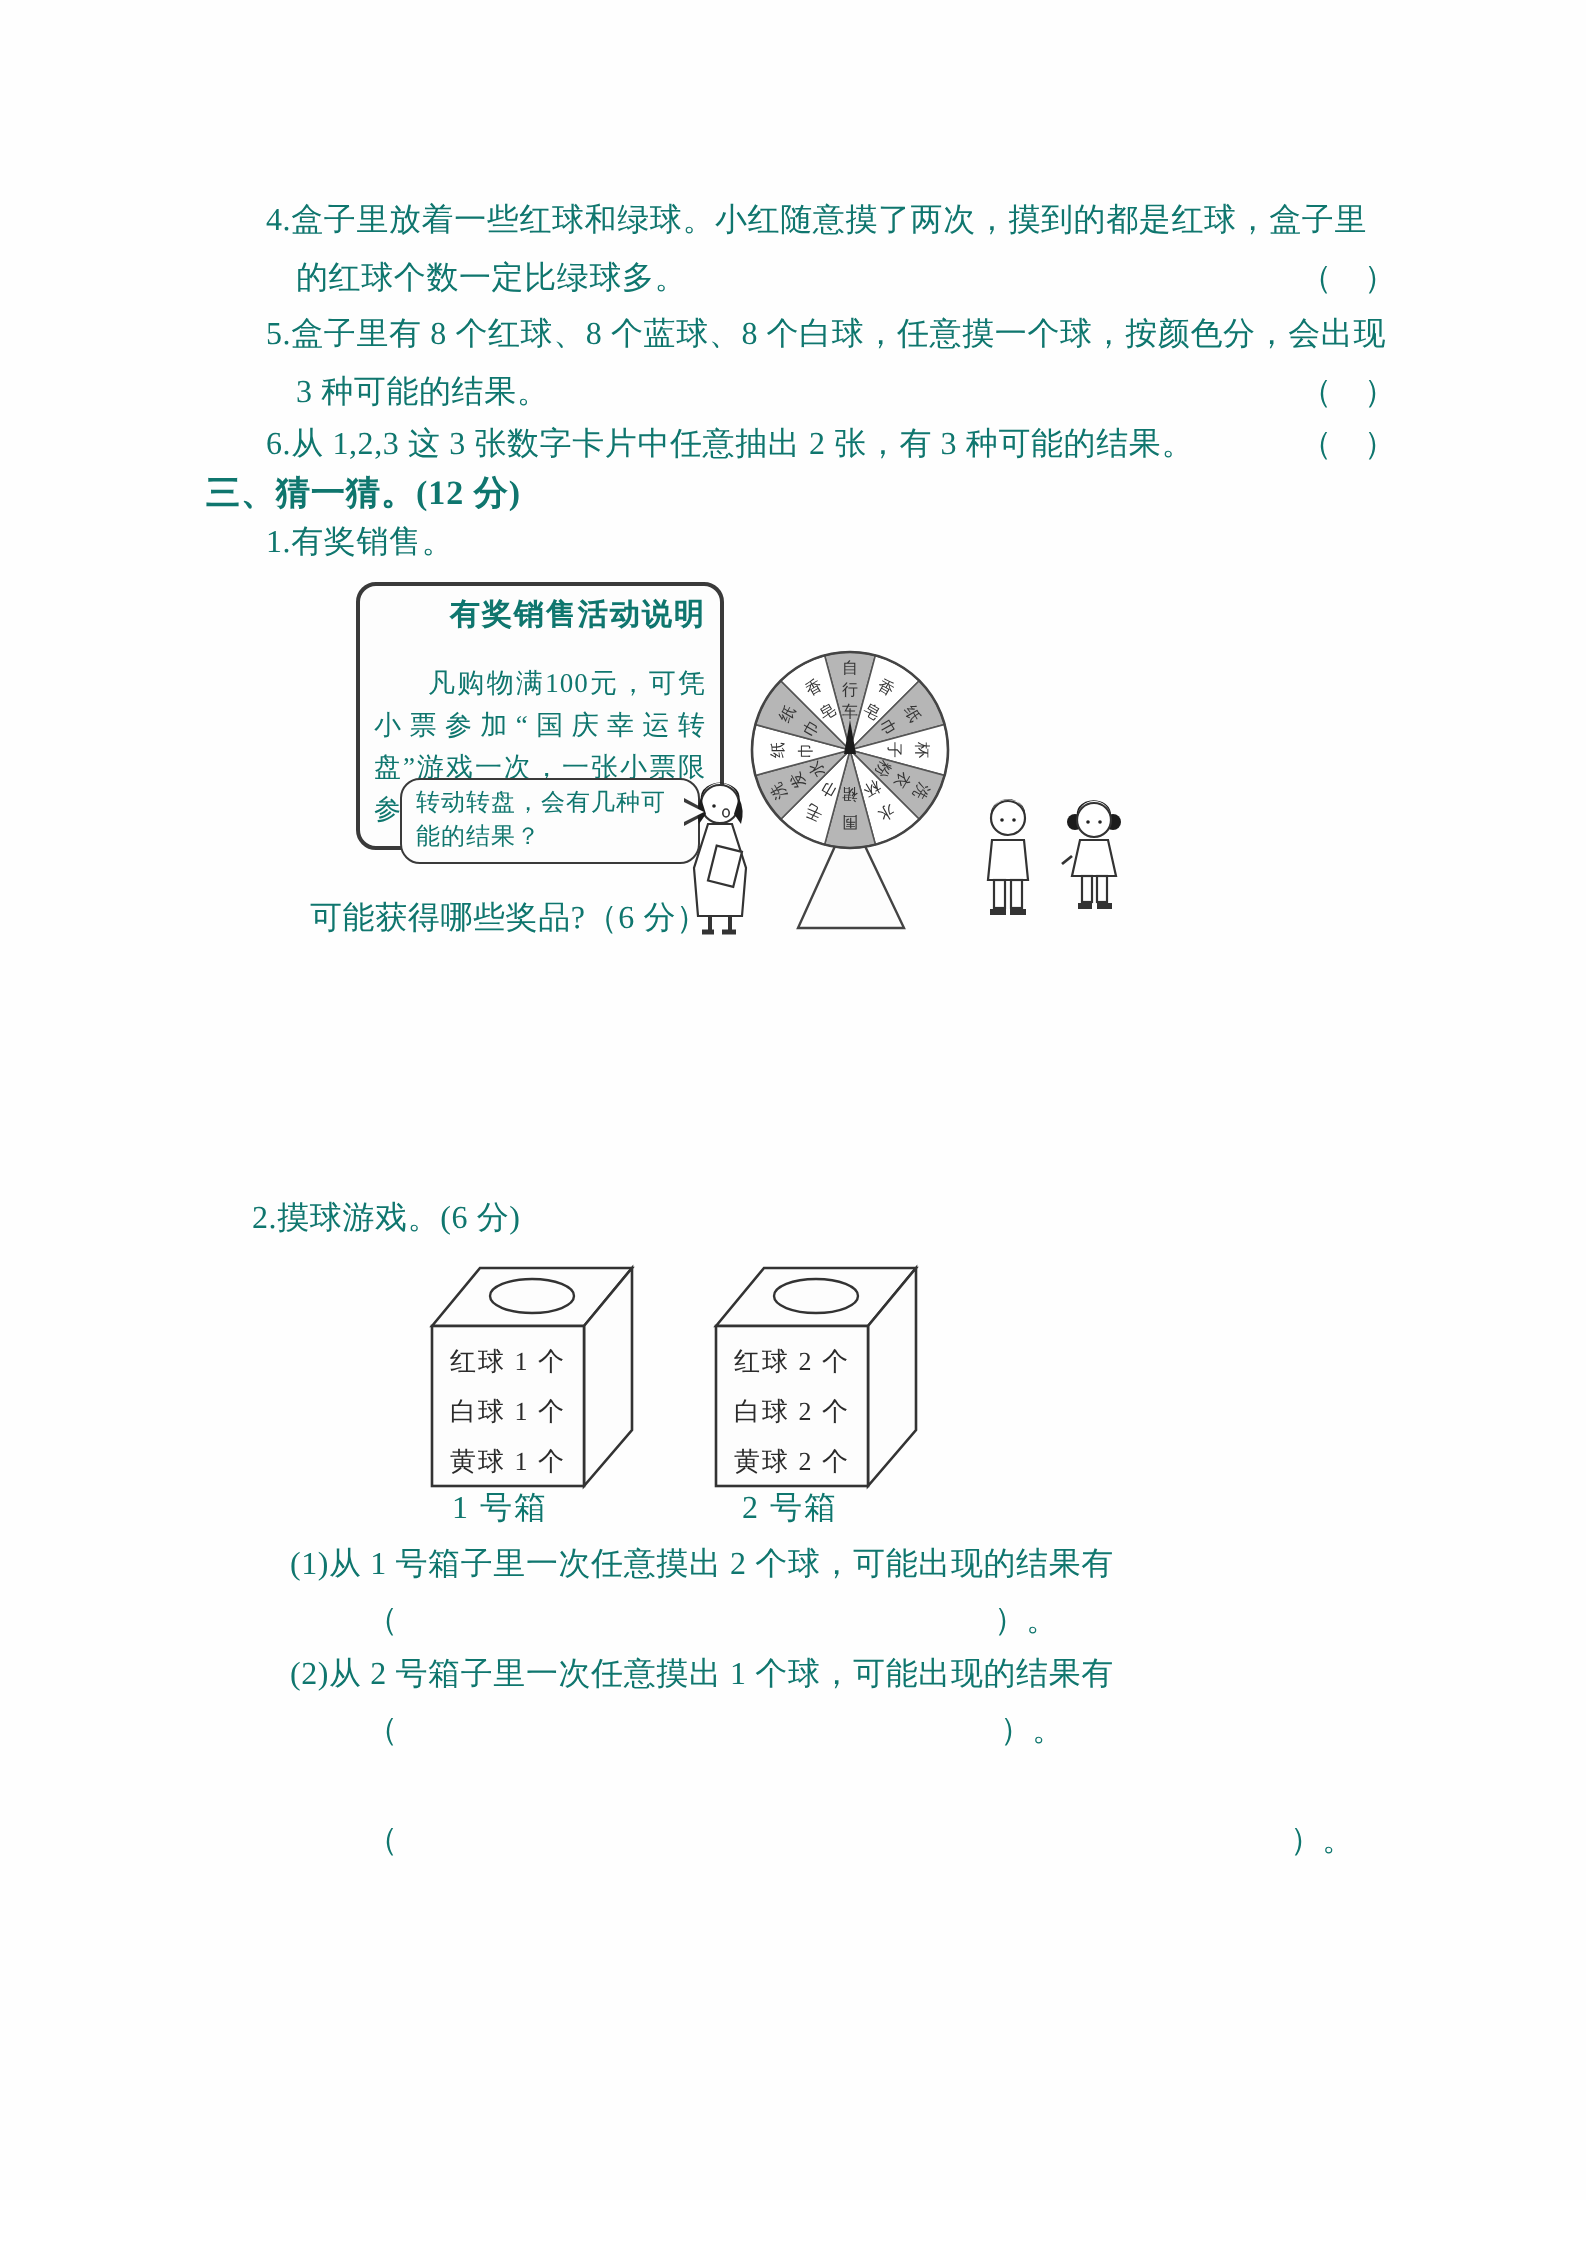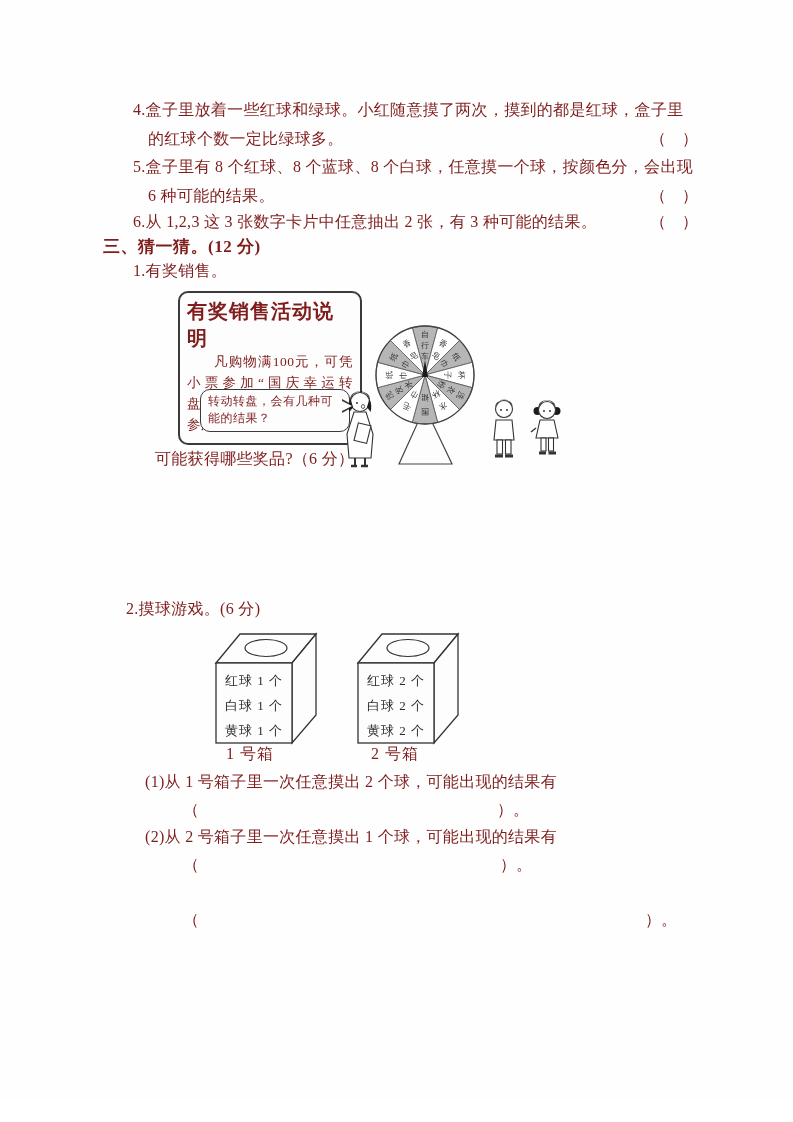"4.盒子里放着一些红球和绿球。小红随意摸了两次，摸到的都是红球，盒子里" .page { color: #7f1d1d -> #0f766e }
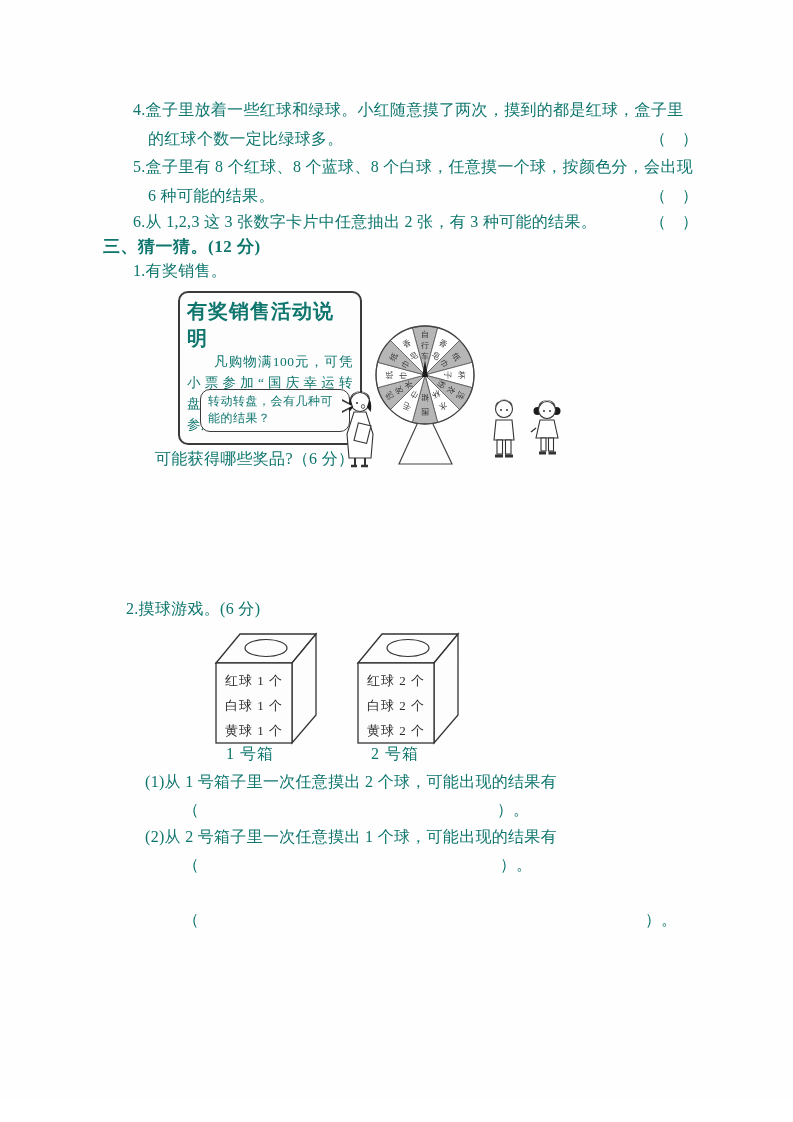"6 种可能的结果。" div.line { text: 6 -> 3 }
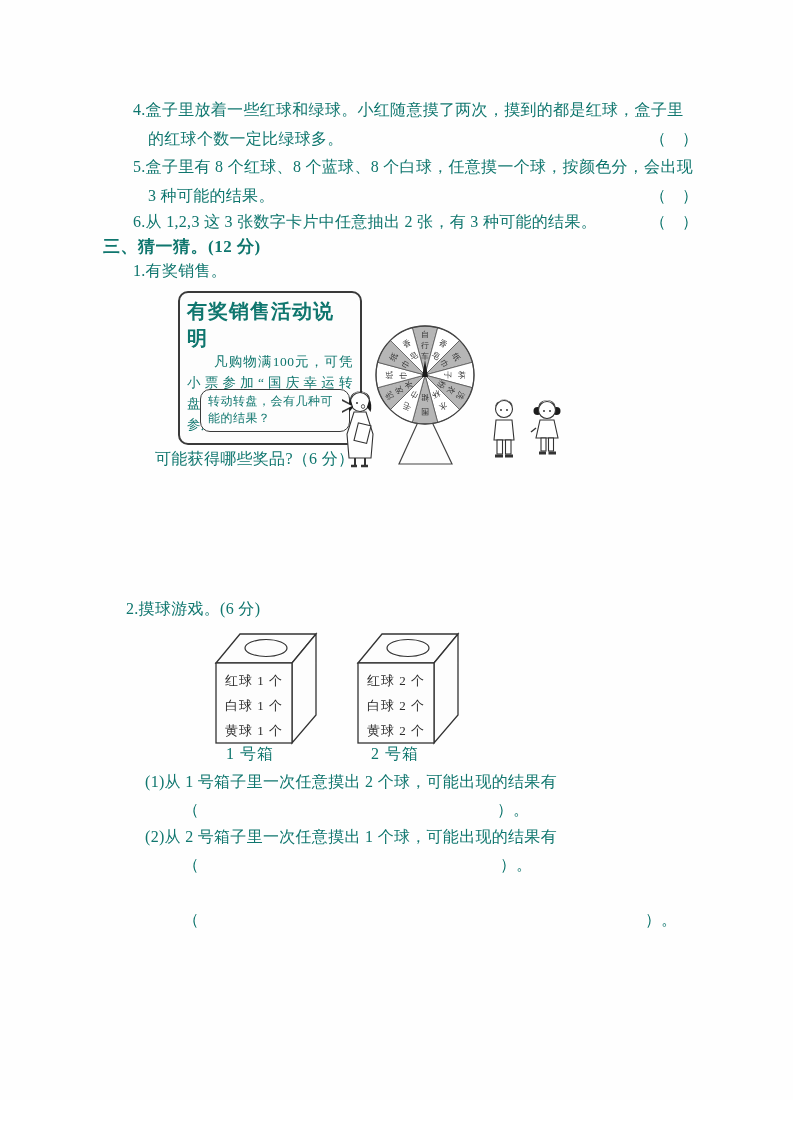"有奖销售活动说明" .promo-title { font-size: 20px -> 15px; margin-bottom: 0 -> 15px; text-align: left -> right }
